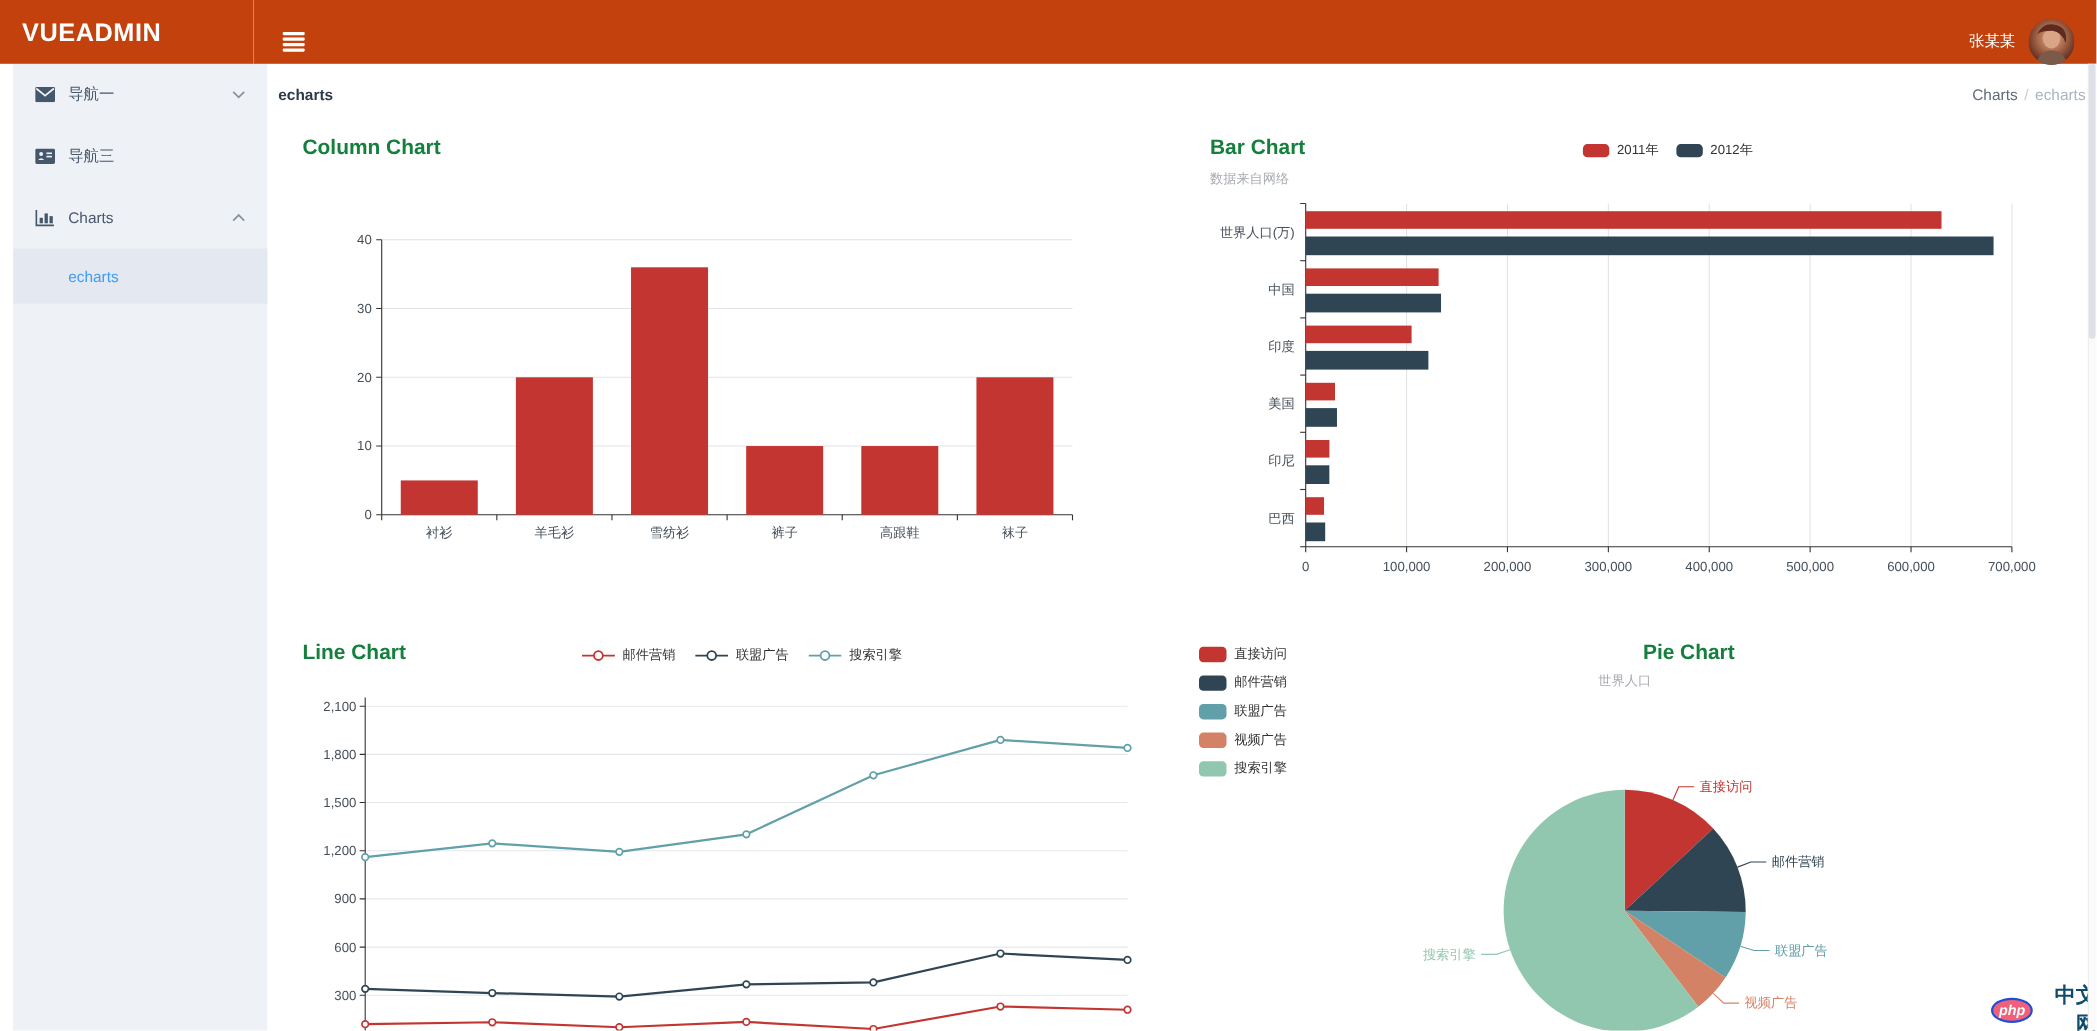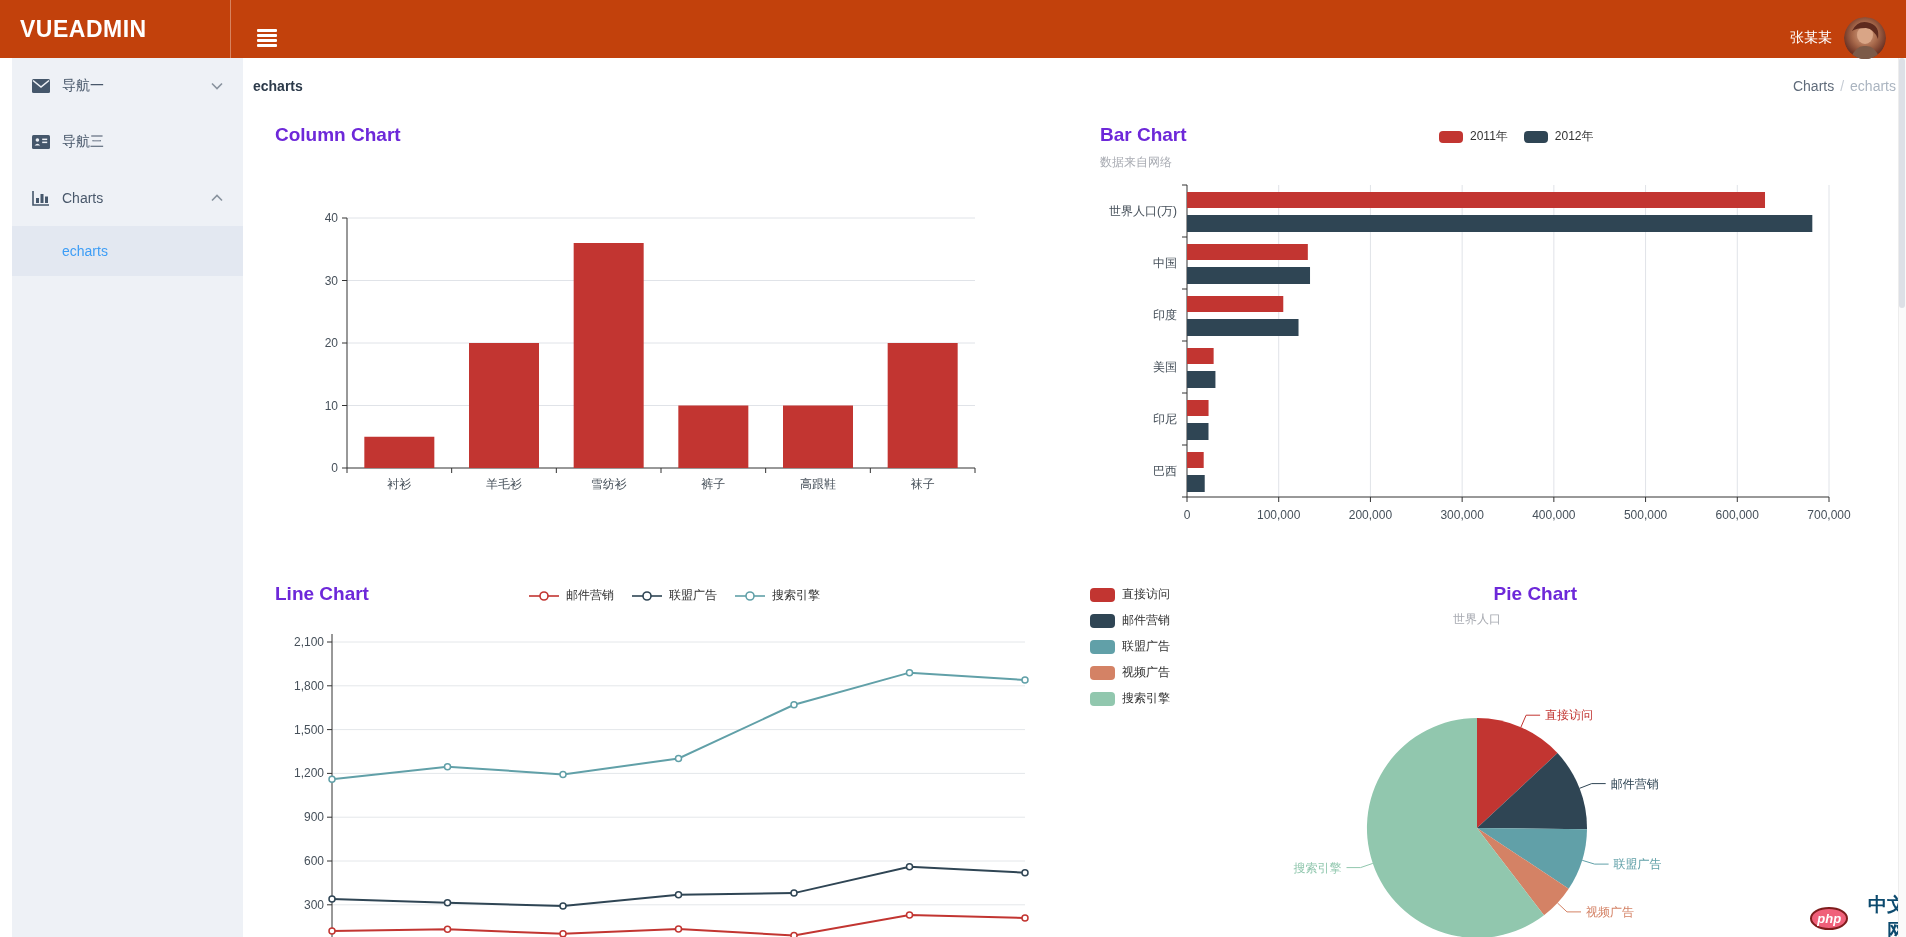"Column Chart" .chart-title { color: #6d28d9 -> #15803d }
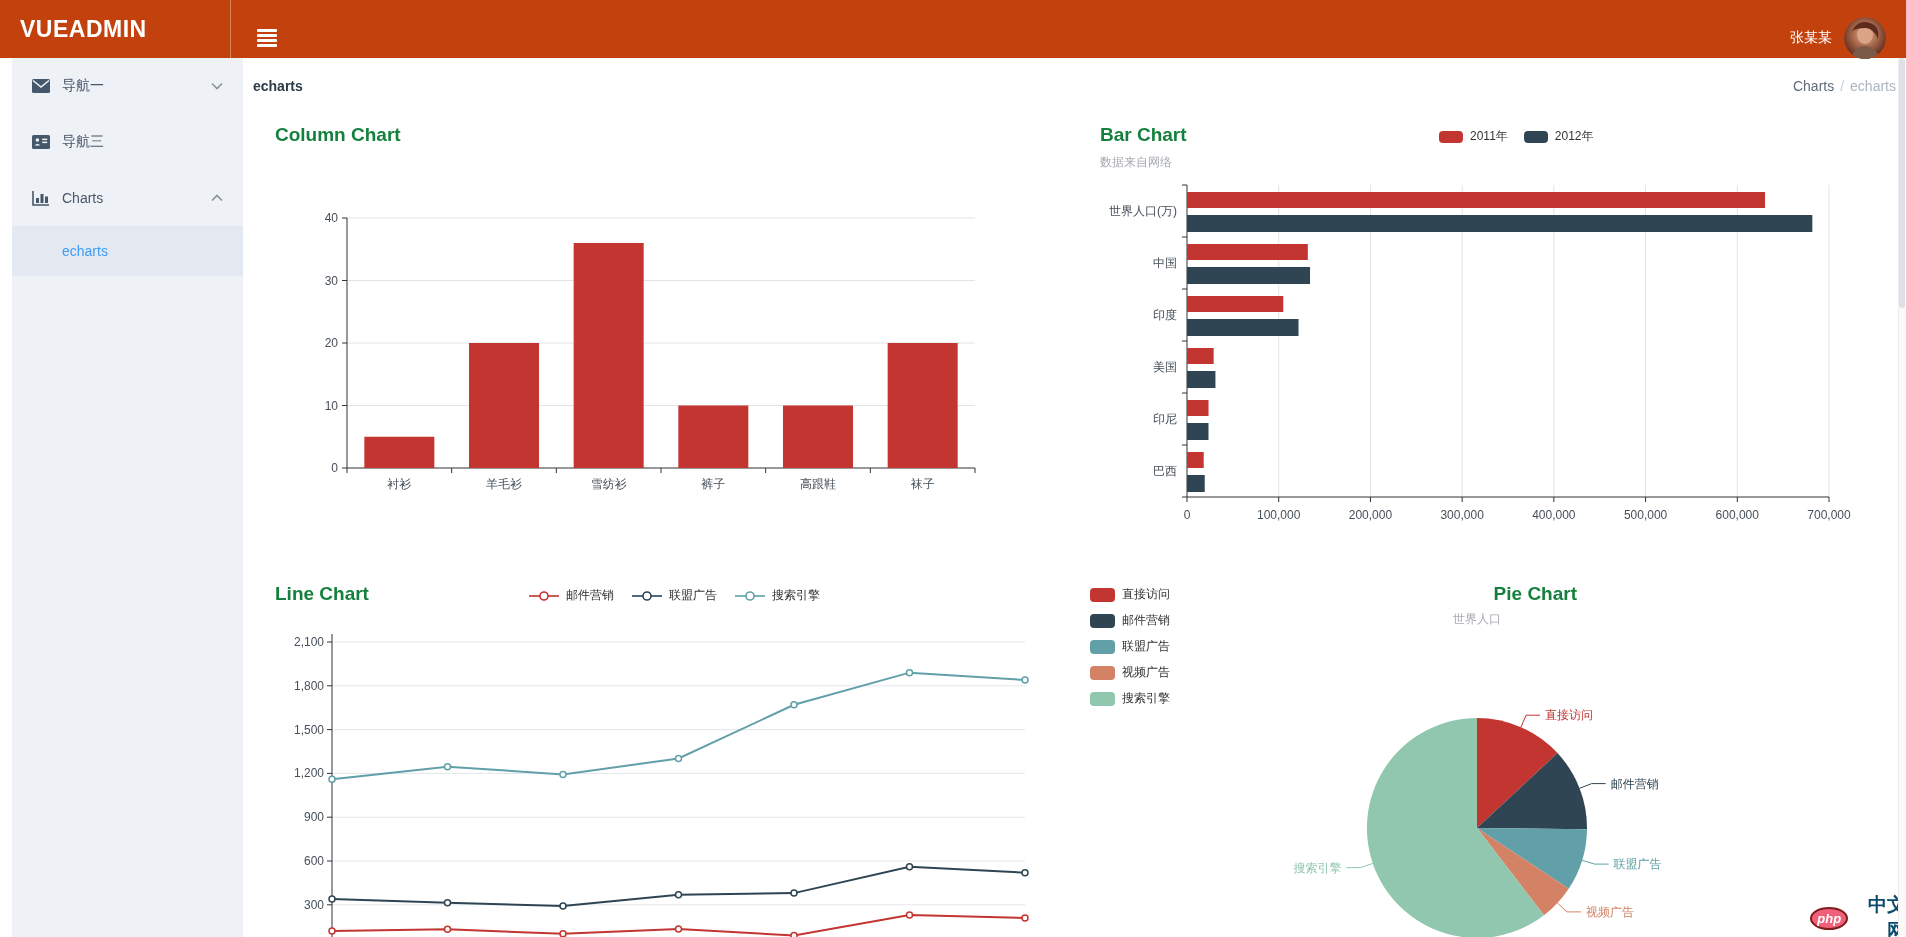"php" .wm-badge { border: 2px solid #7f1d1d -> 2px solid #1d4ed8 }
